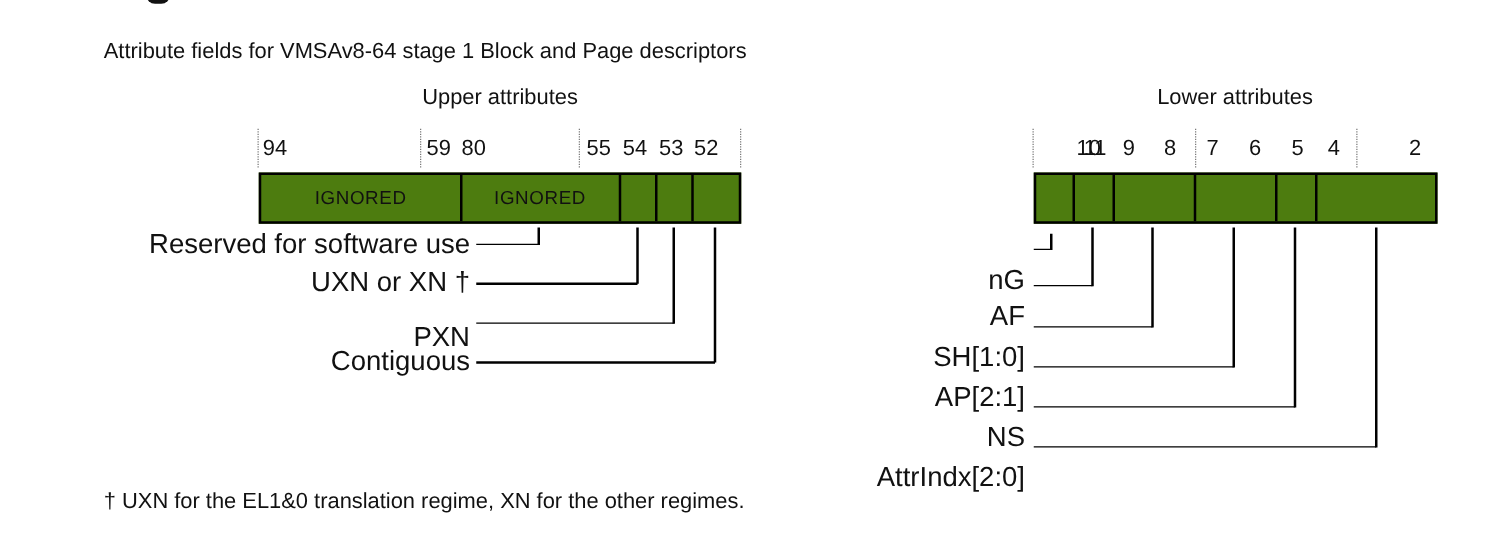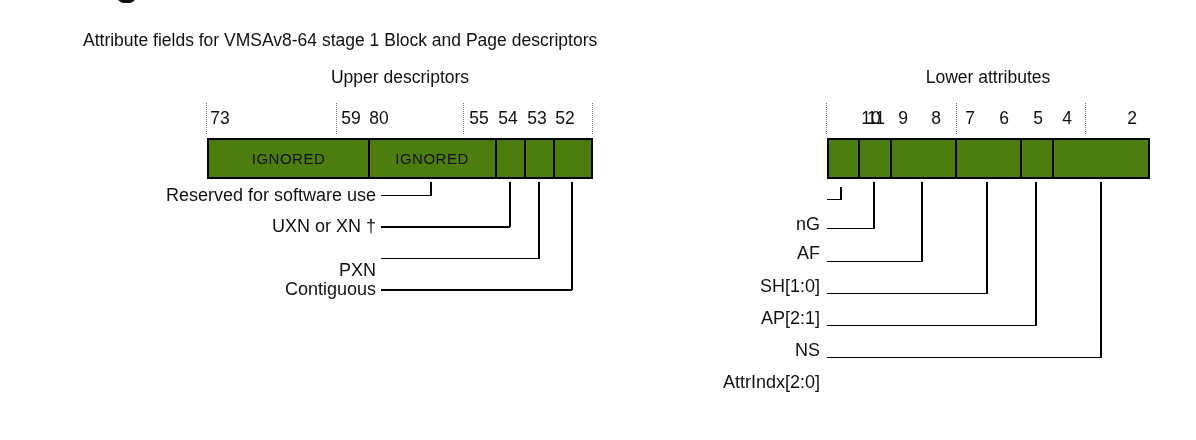"Upper descriptors" div.heading { text: descriptors -> attributes }
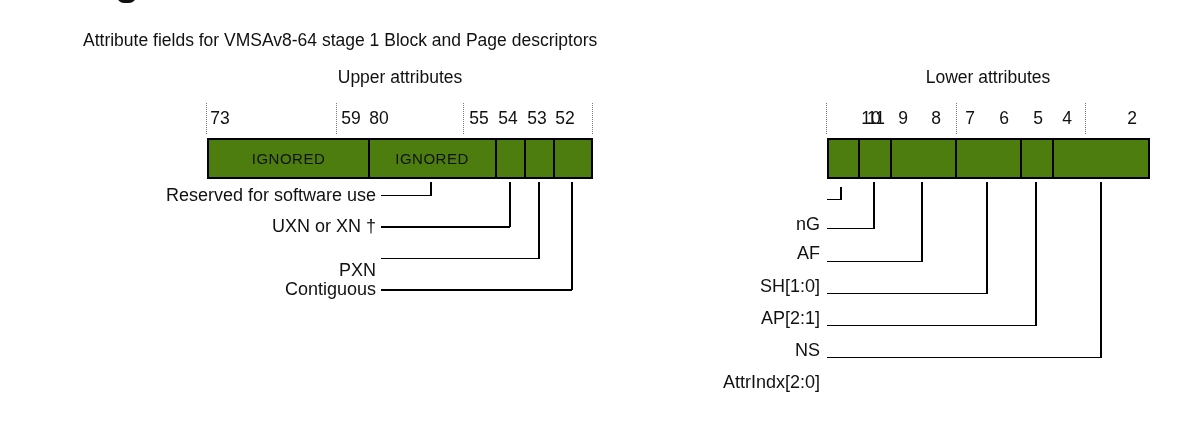"73" div.num { text: 73 -> 94 }
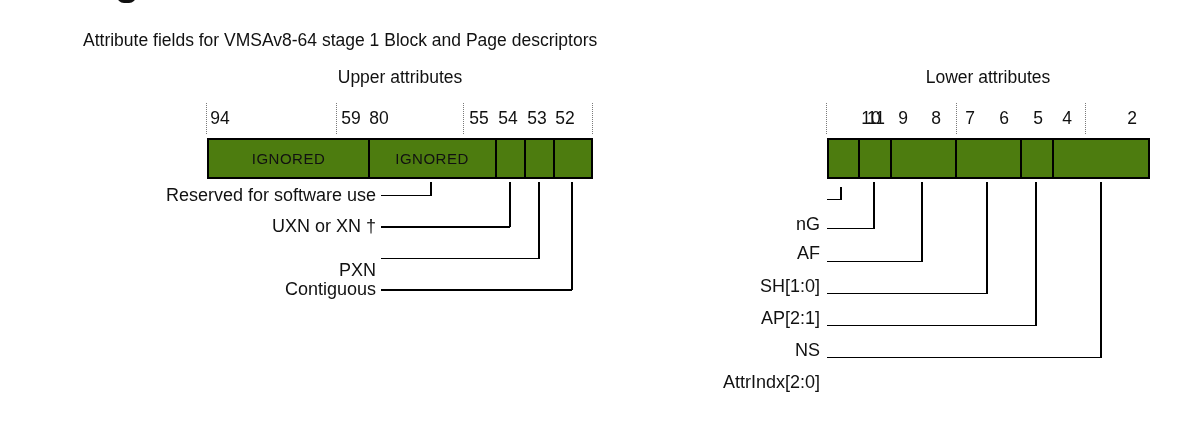"Reserved for software use" .callout { font-size: 18px -> 22px }
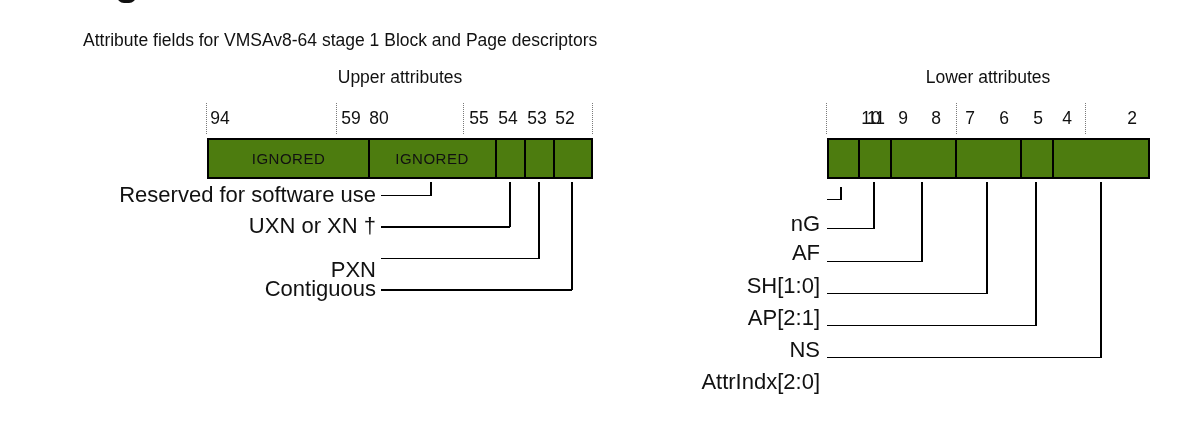"† UXN for the EL1&0" div.footnote { html: none -> <div>† UXN for the EL1&amp;0 translation regime, XN for the other regimes.</div> }
